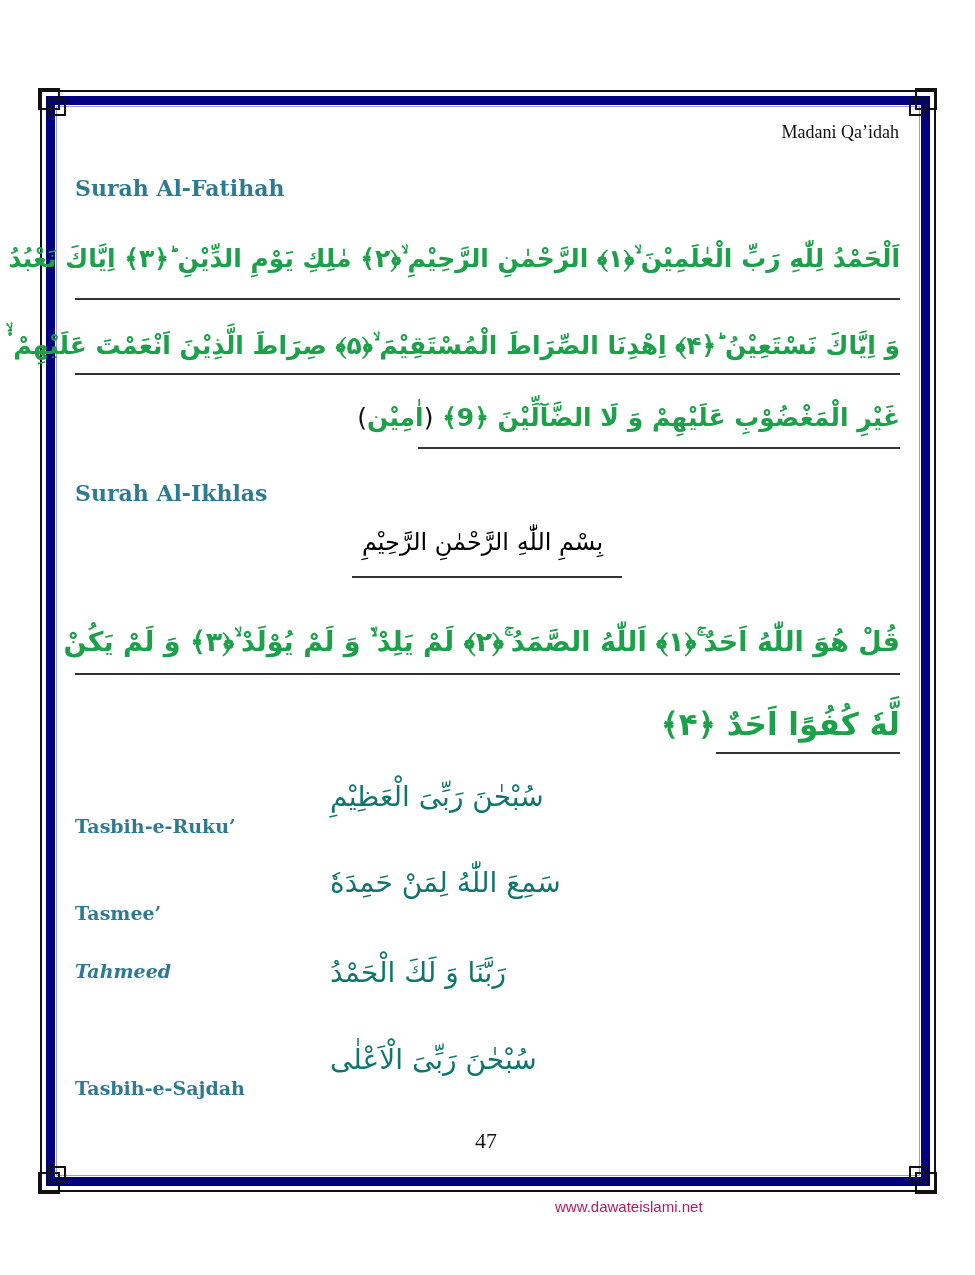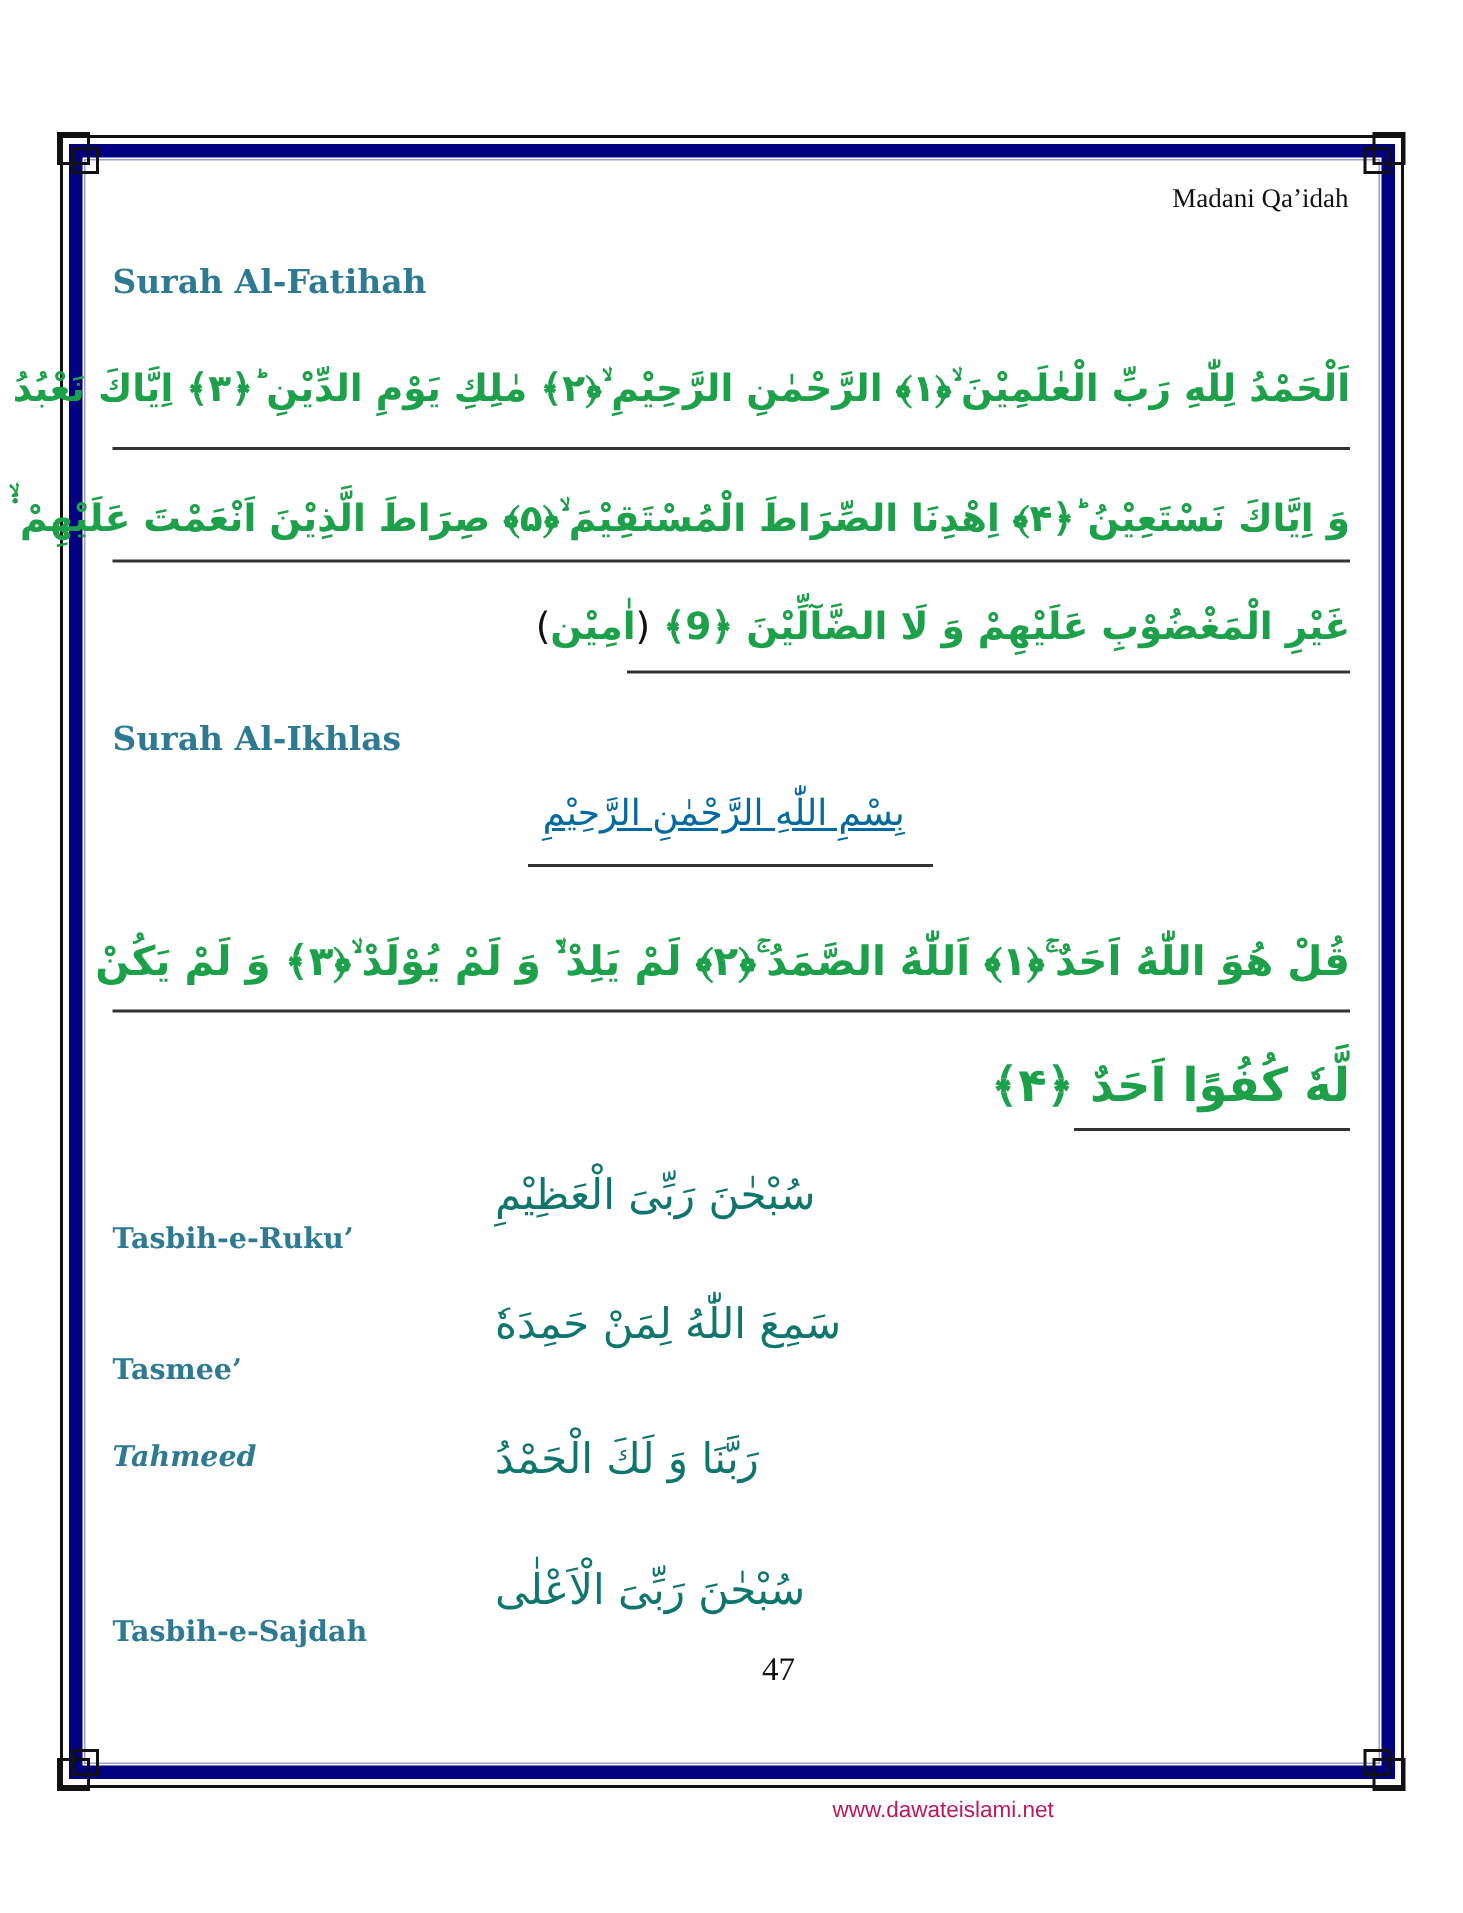"بِسْمِ اللّٰهِ الرَّحْمٰنِ الرَّحِیْمِ" .bism { color: #0369a1 -> #000000; text-decoration: underline -> none }
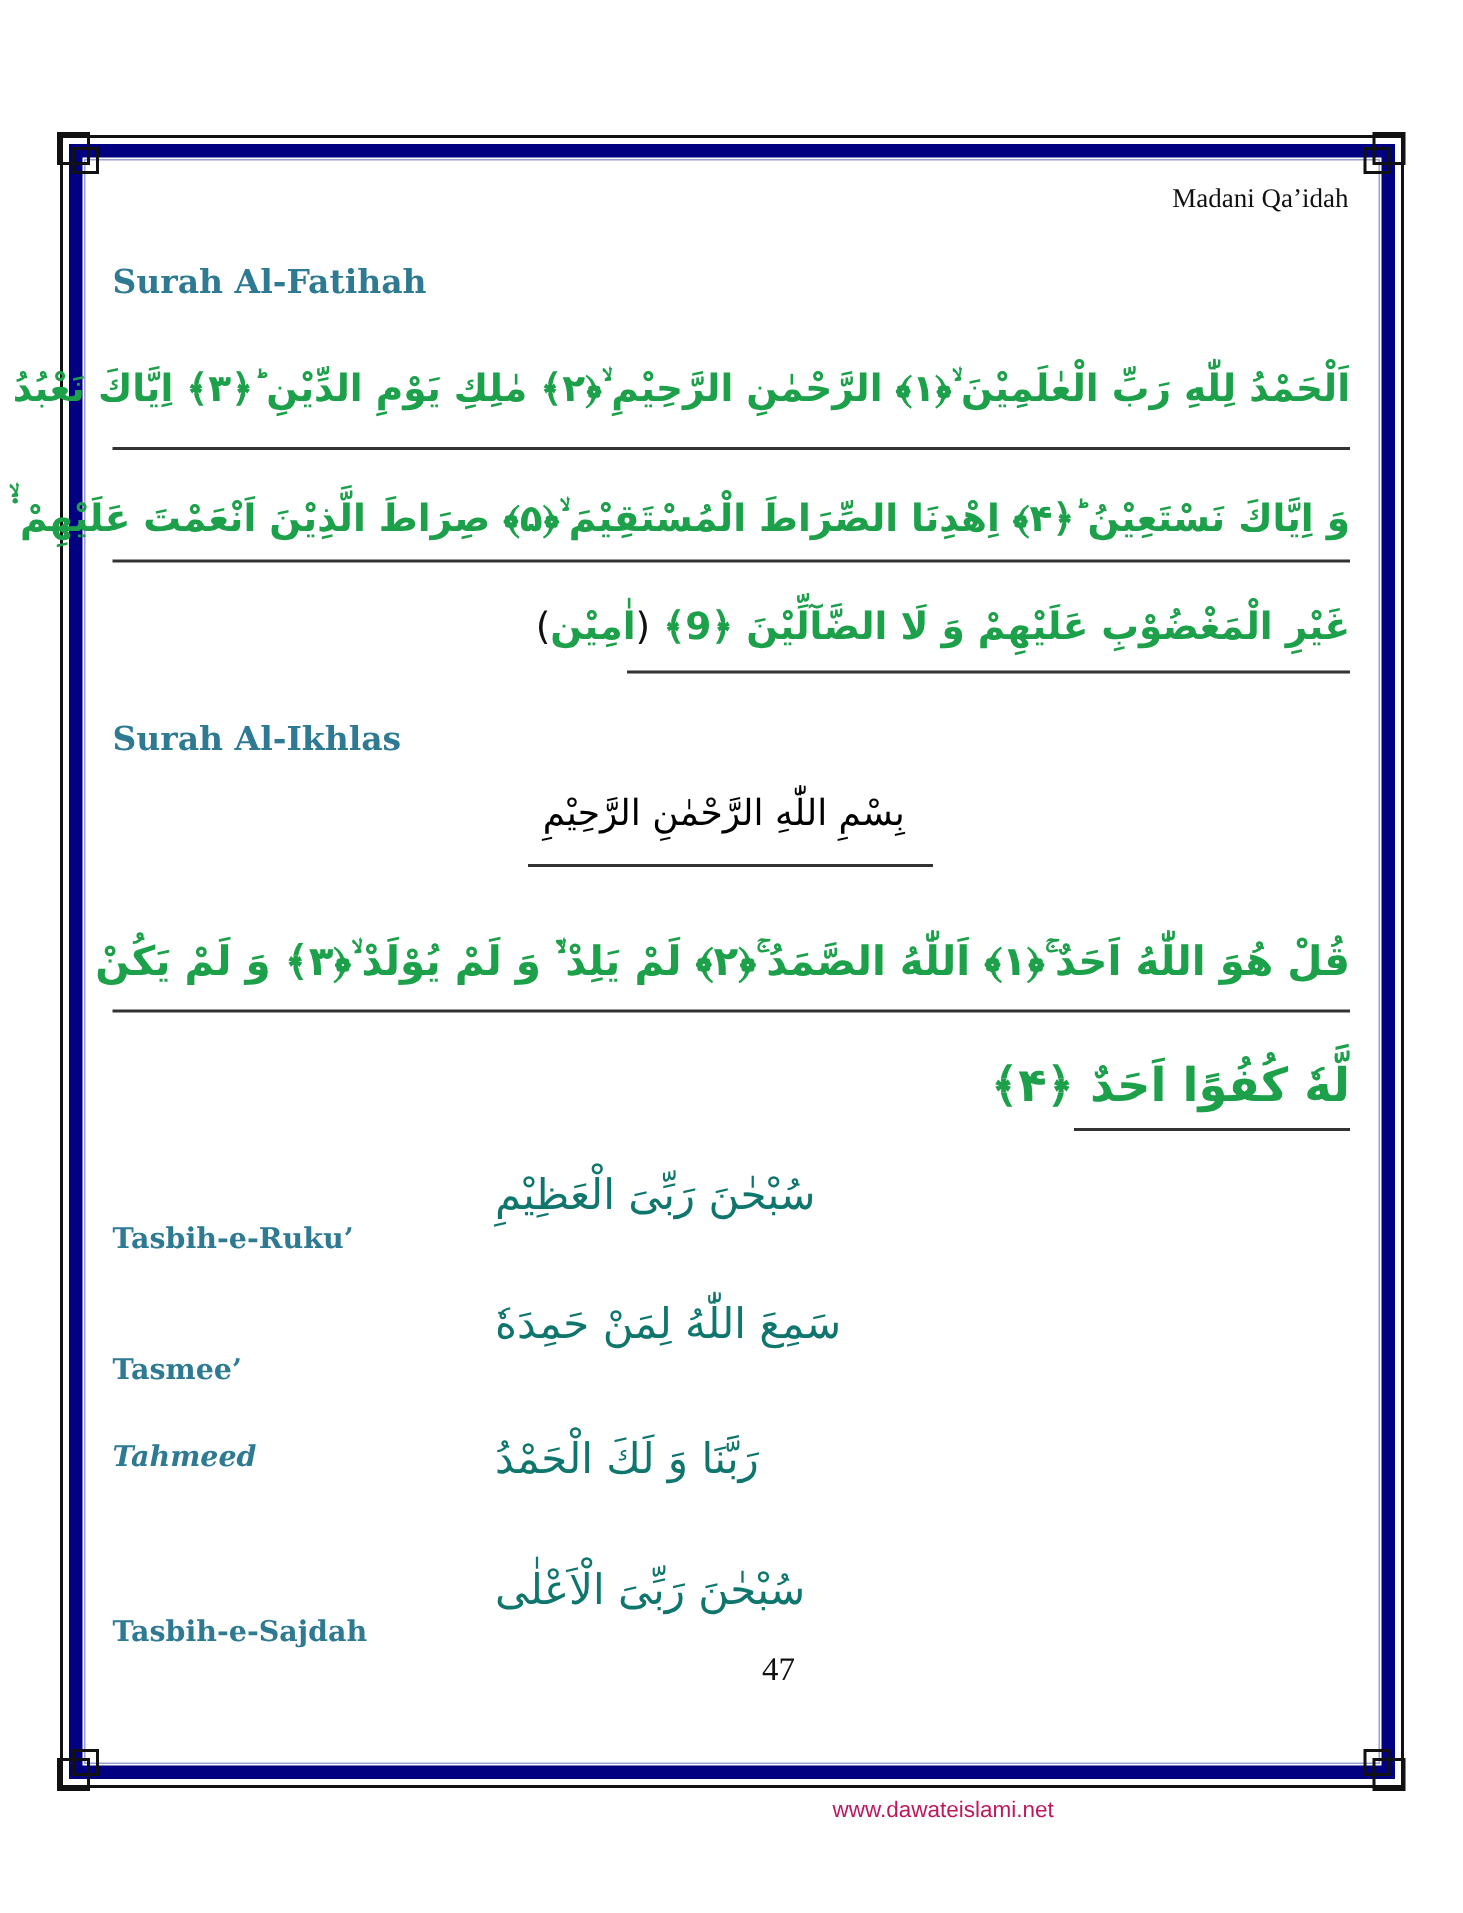"47" .page-num { margin-left: 33px -> none; top: 1100px -> 1128px }
